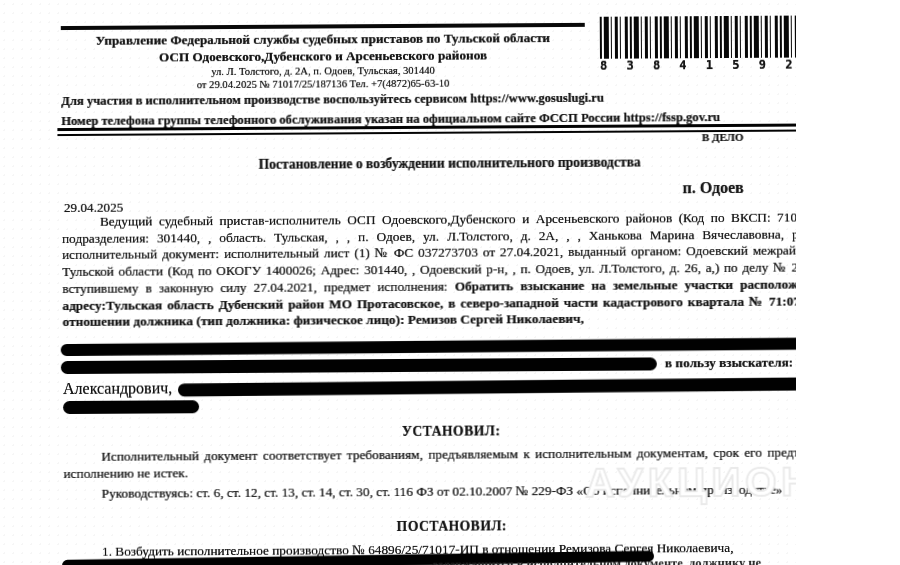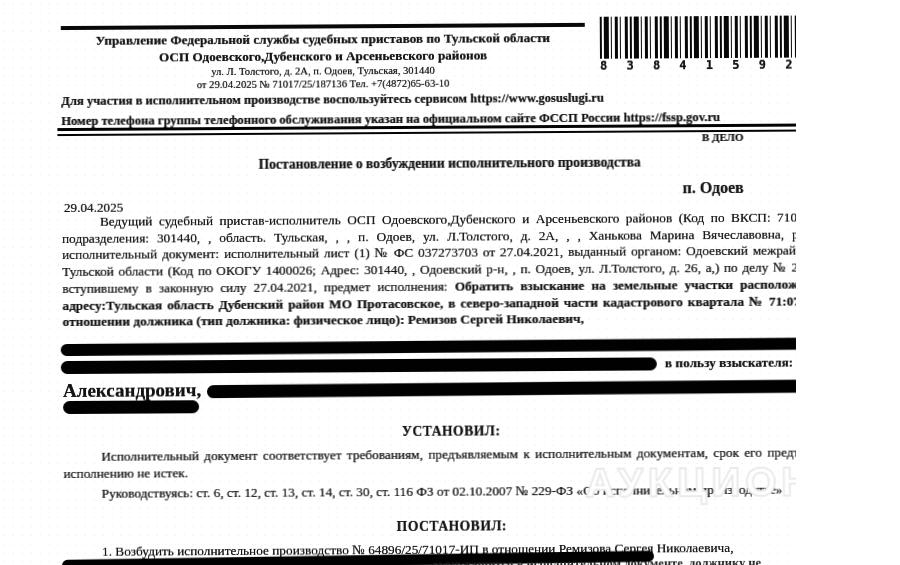"Александрович," .row3 .txt { font-size: 19px -> 16px; font-weight: bold -> normal }
